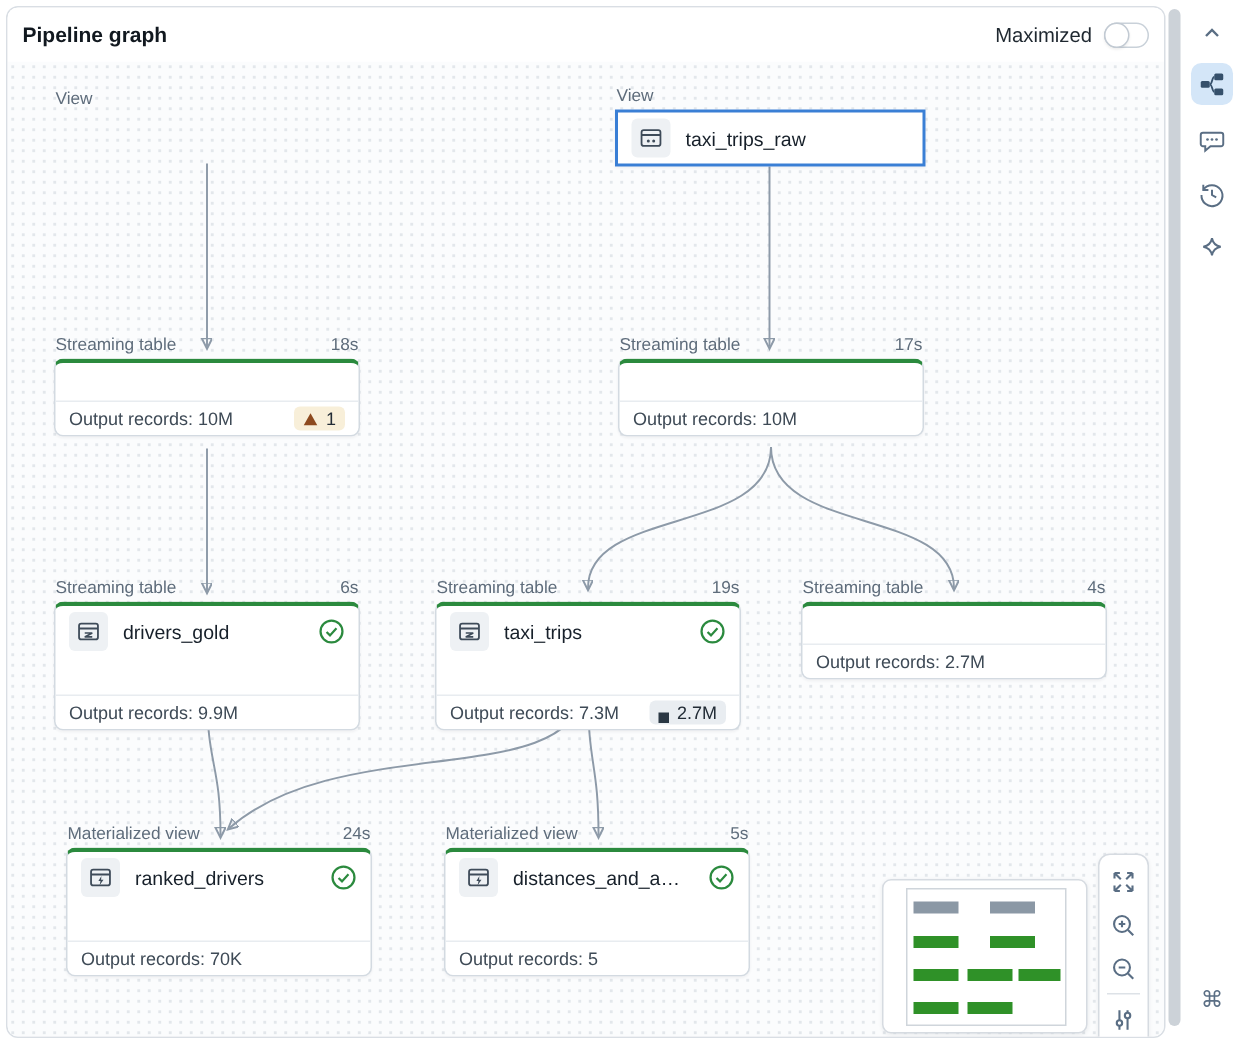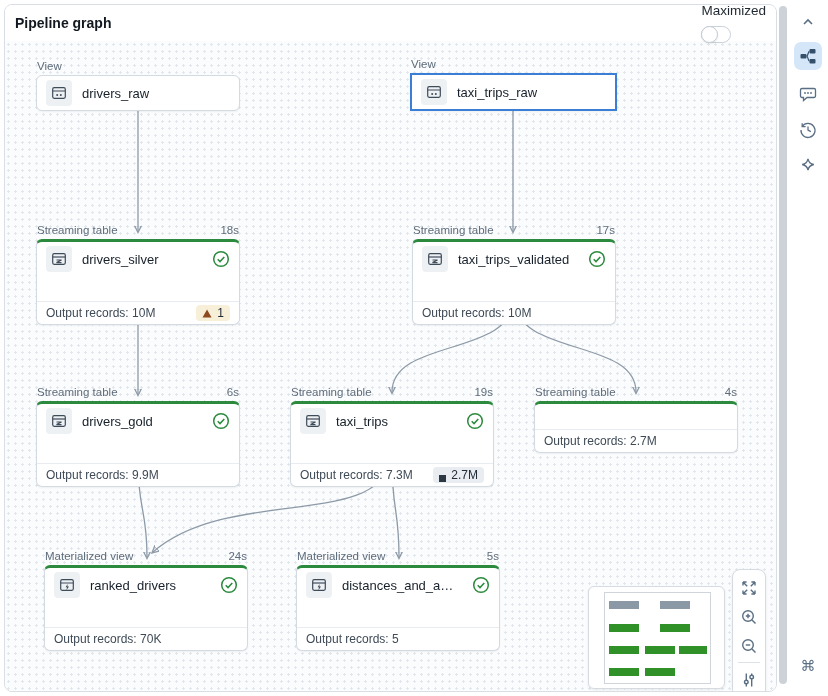"Maximized" .hdr-right { align-items: none -> center; flex-direction: column -> none }
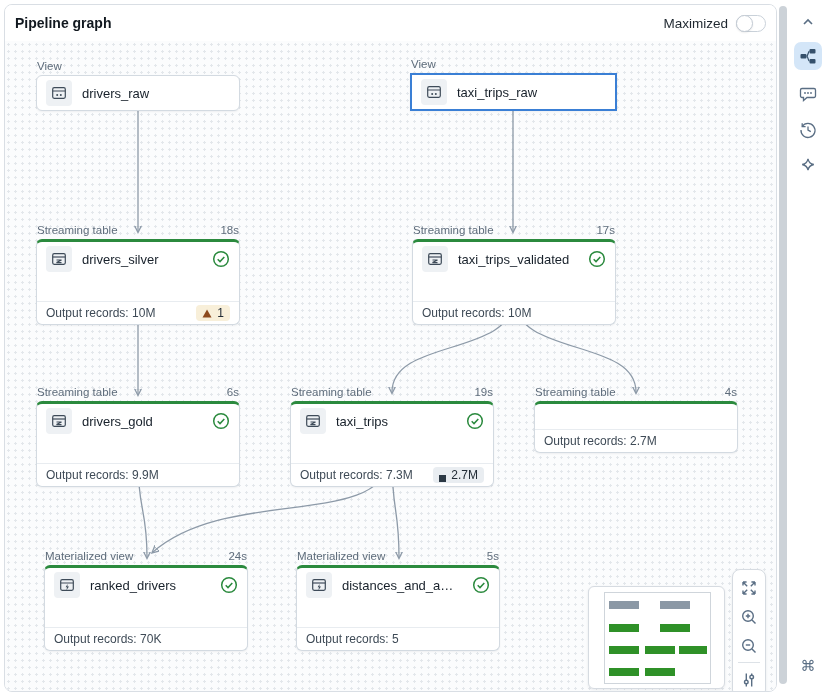"drivers_raw" div.card { html: <div> <div> <span> <svg> <rect></rect> <line></line> <circle></circle> <circle></circle> </svg> </span> <span>drivers_raw</span> </div> </div> -> none }
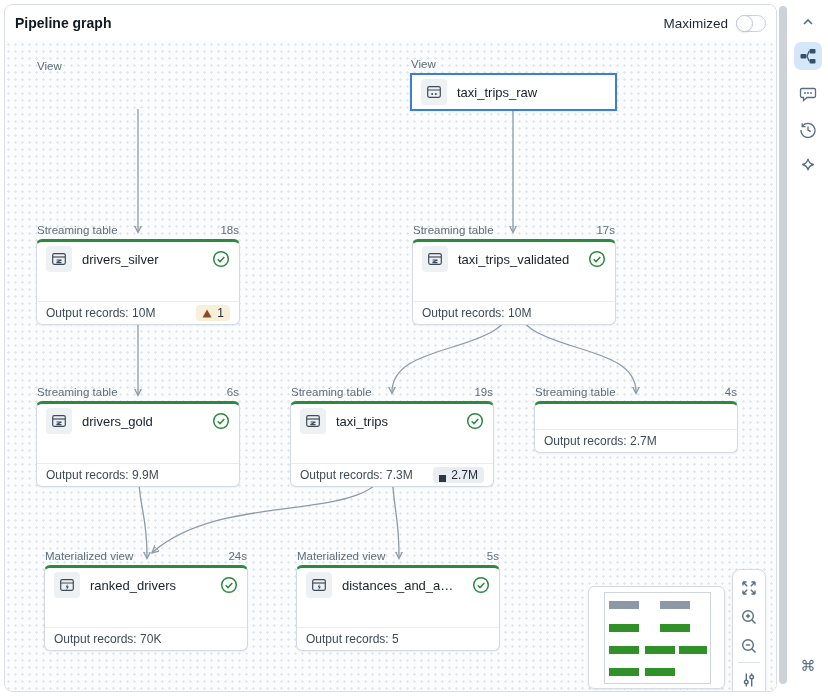"drivers_silver" div.node-main { html: <div> <span> <svg> <rect></rect> <line></line> <path></path> </svg> </span> <span>drivers_silver</span> <span> <svg> <circle></circle> <path></path> </svg> </span> </div> -> none }
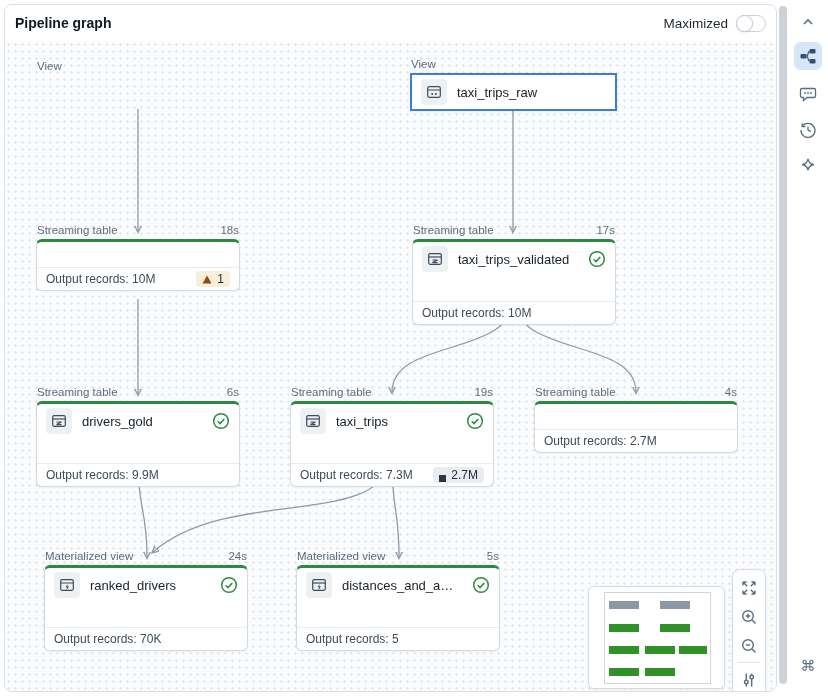"taxi_trips_validated" div.node-main { html: <div> <span> <svg> <rect></rect> <line></line> <path></path> </svg> </span> <span>taxi_trips_validated</span> <span> <svg> <circle></circle> <path></path> </svg> </span> </div> -> none }
